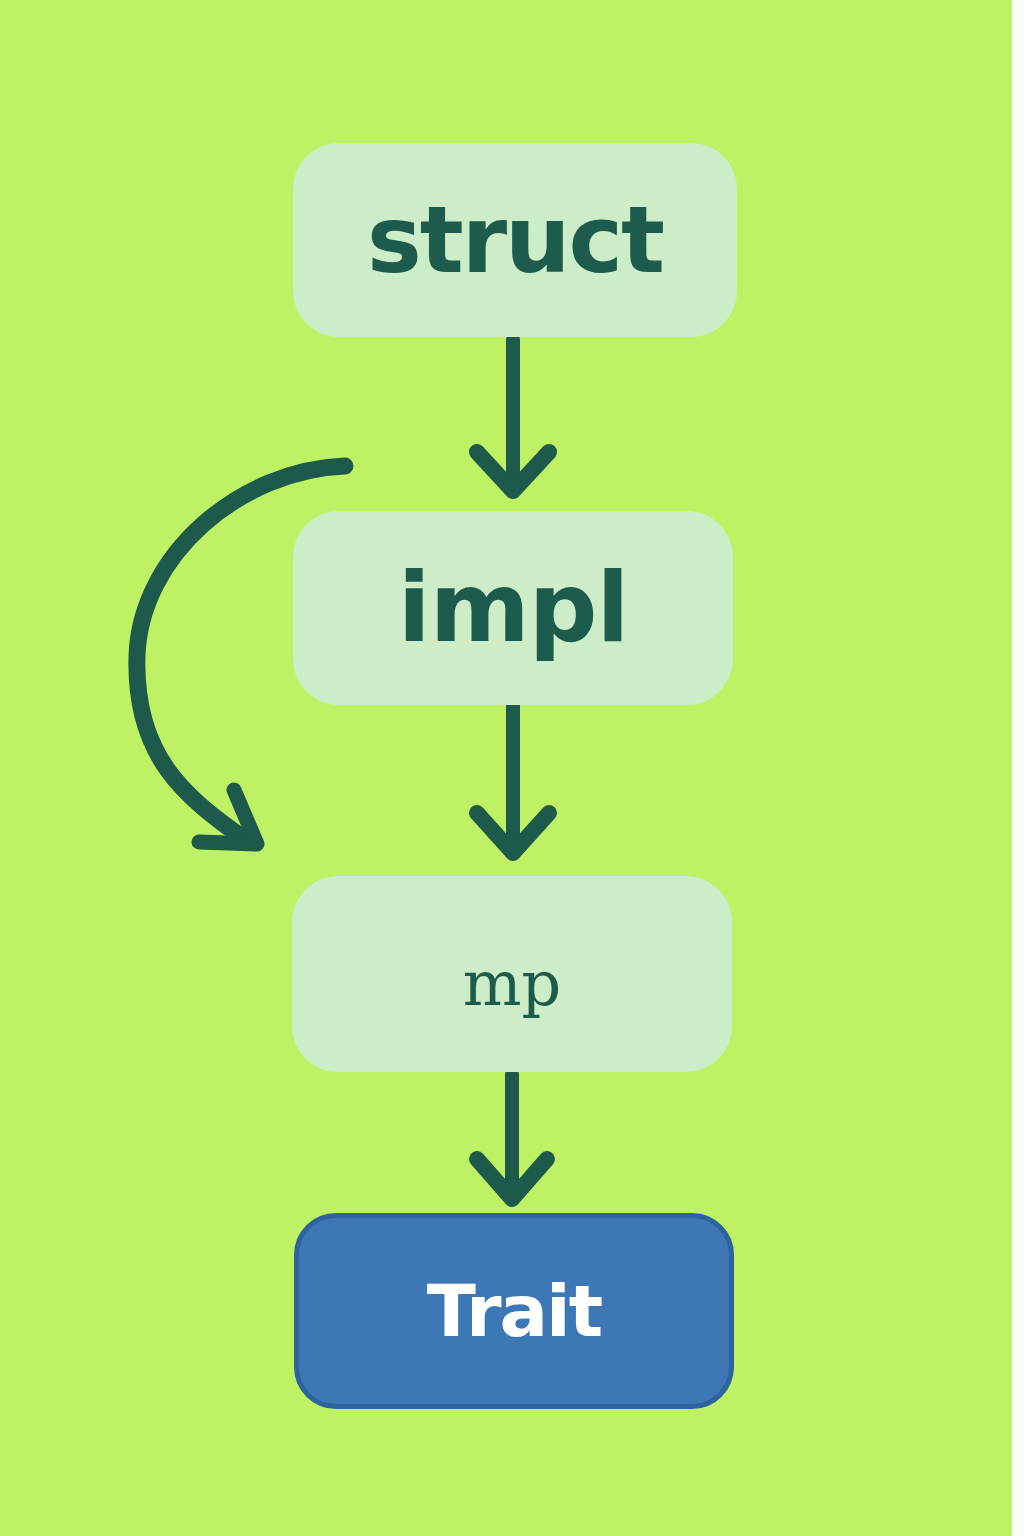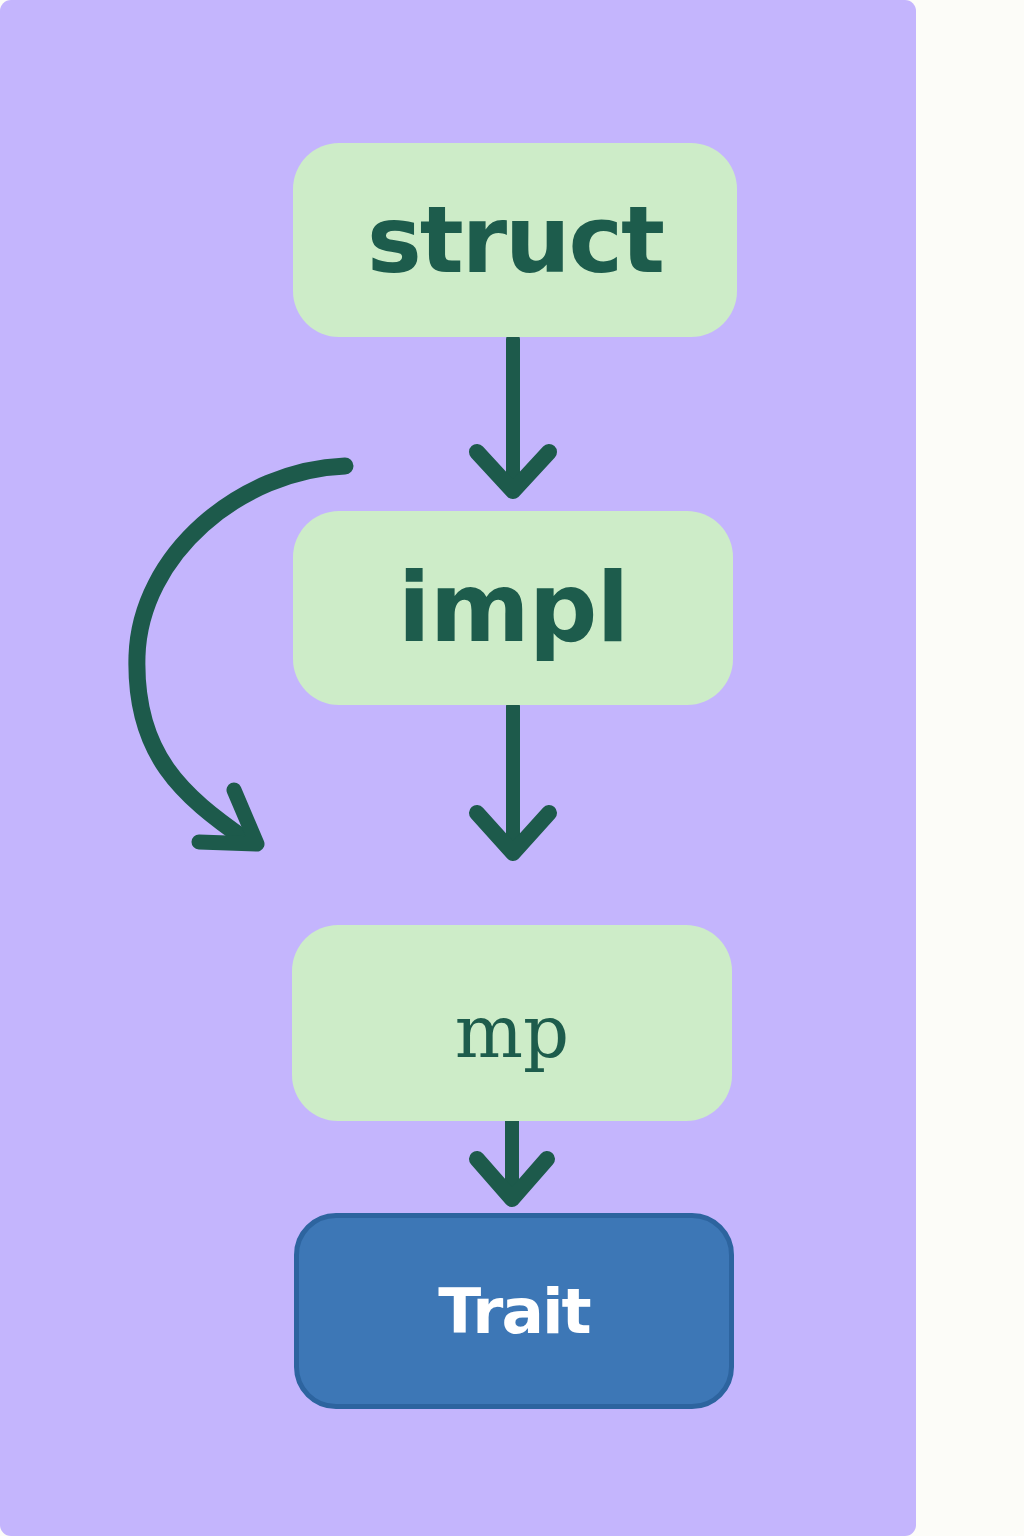"struct" .canvas { background: #c4b5fd -> #bef264; border-radius: 11px -> none; width: 916px -> 1012px }
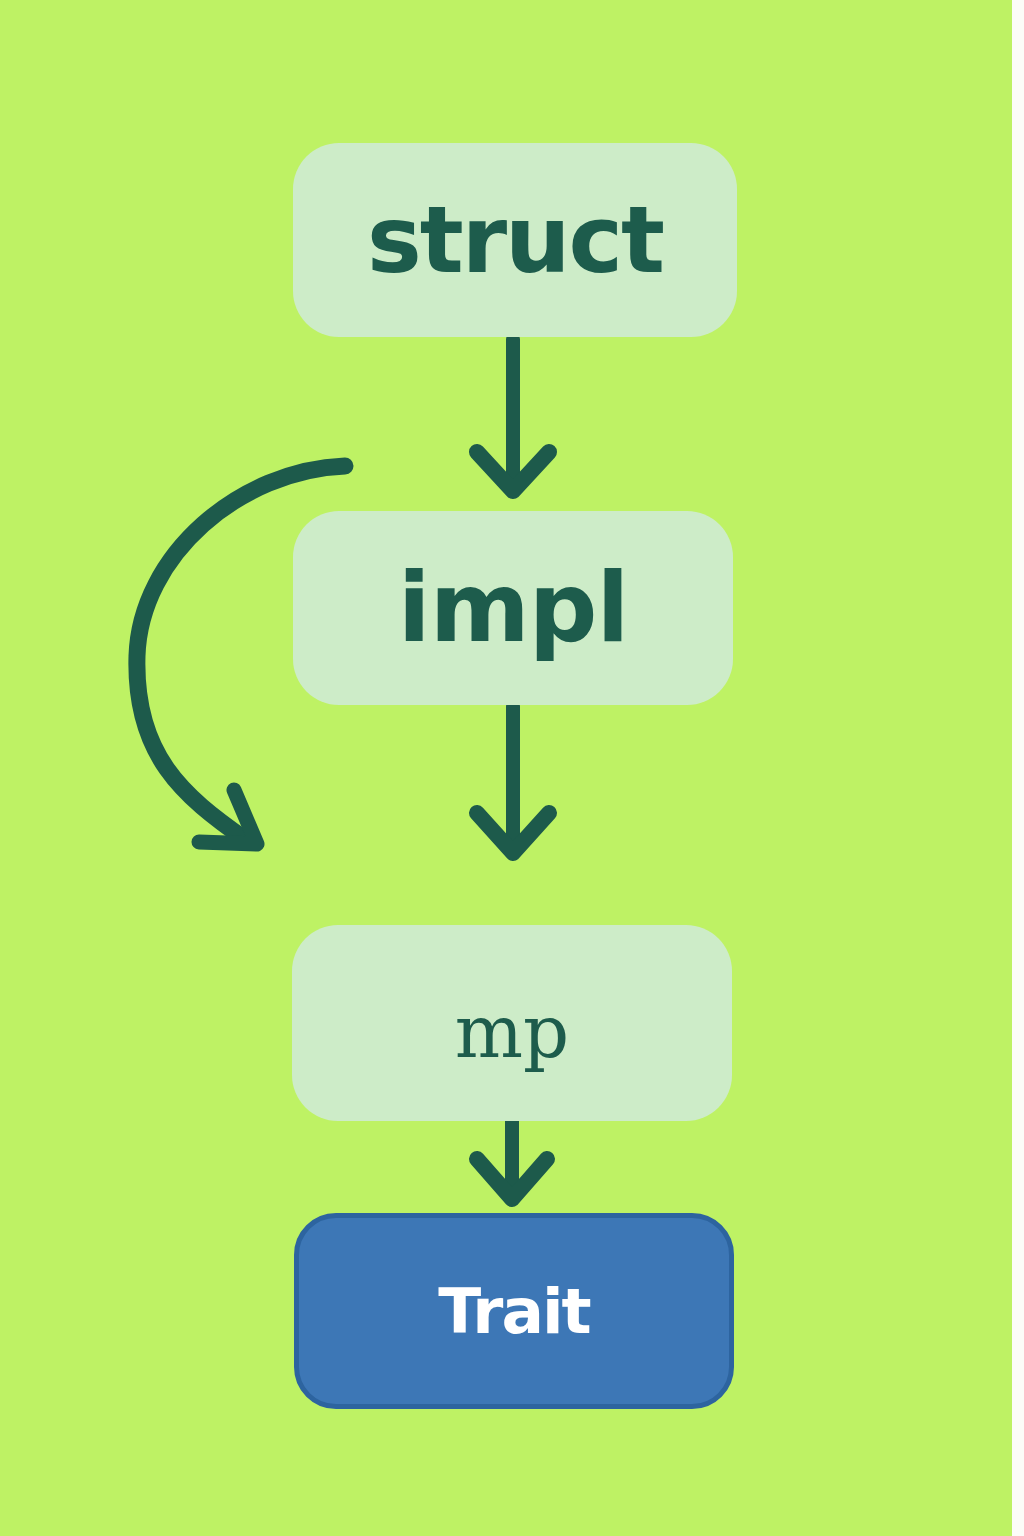"mp" .node-mp { font-size: 72px -> 62px; top: 925px -> 876px }
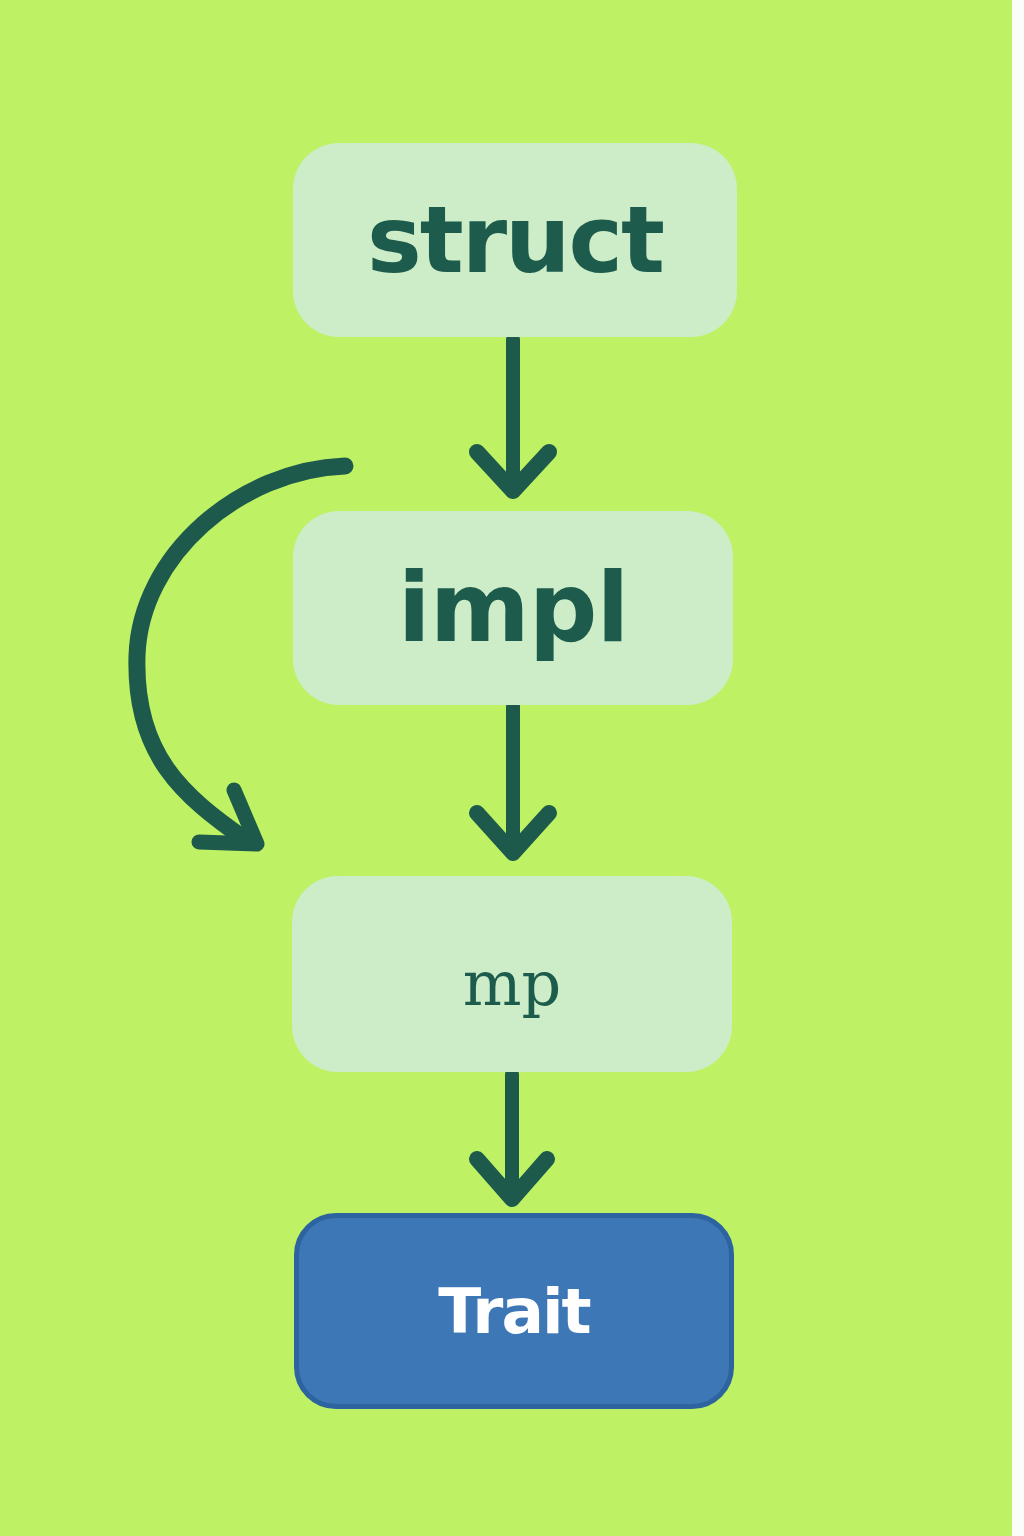"Trait" .node-trait { font-size: 63px -> 72px }
